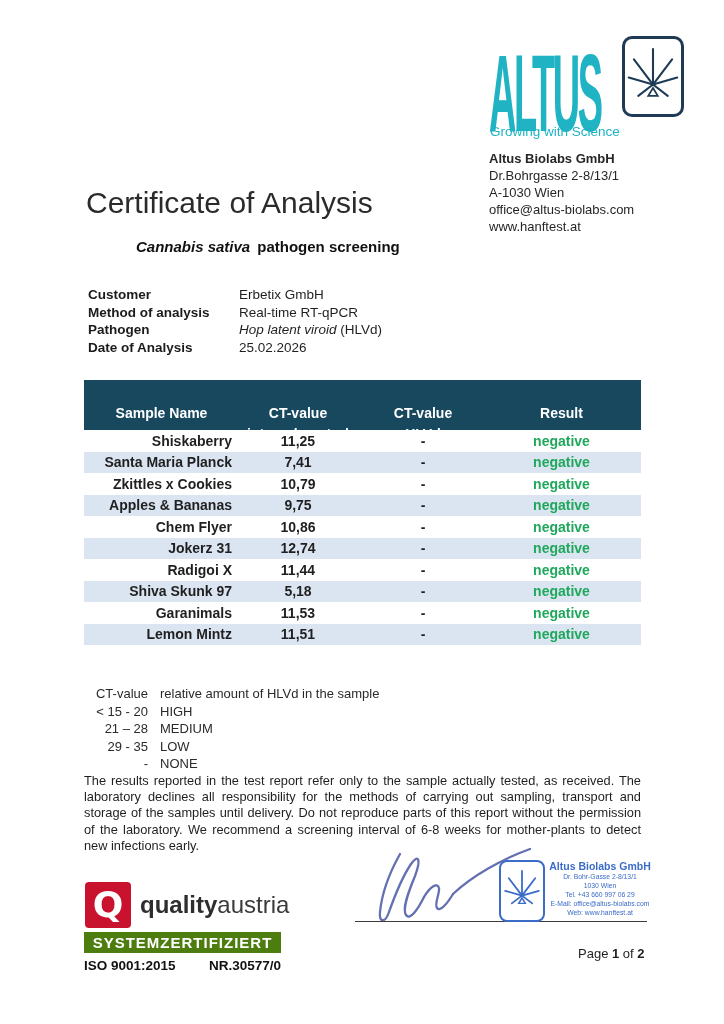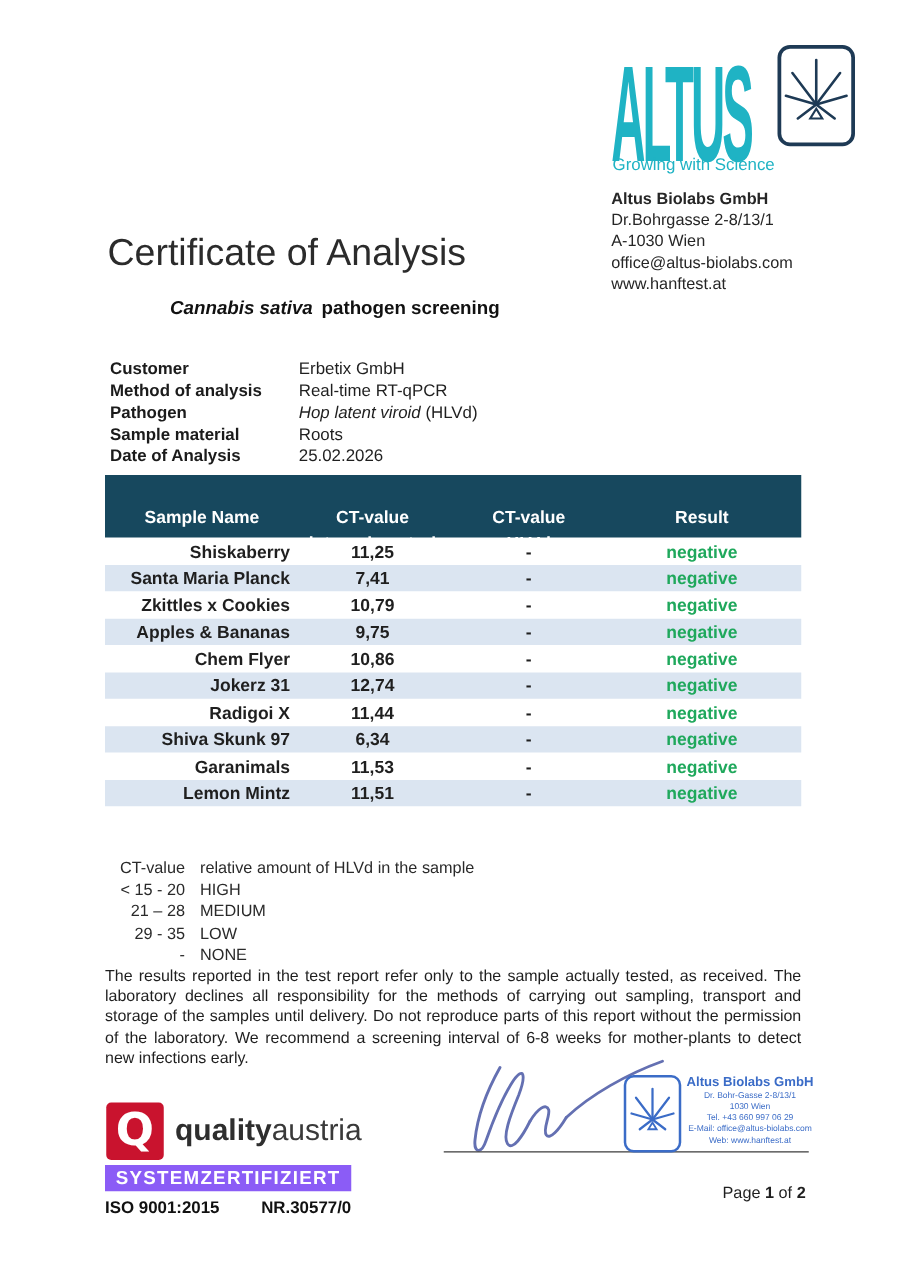"Sample material" div.detail-row { html: <div> <span>Sample material</span> <span><span></span><span>Roots</span></span> </div> -> none }
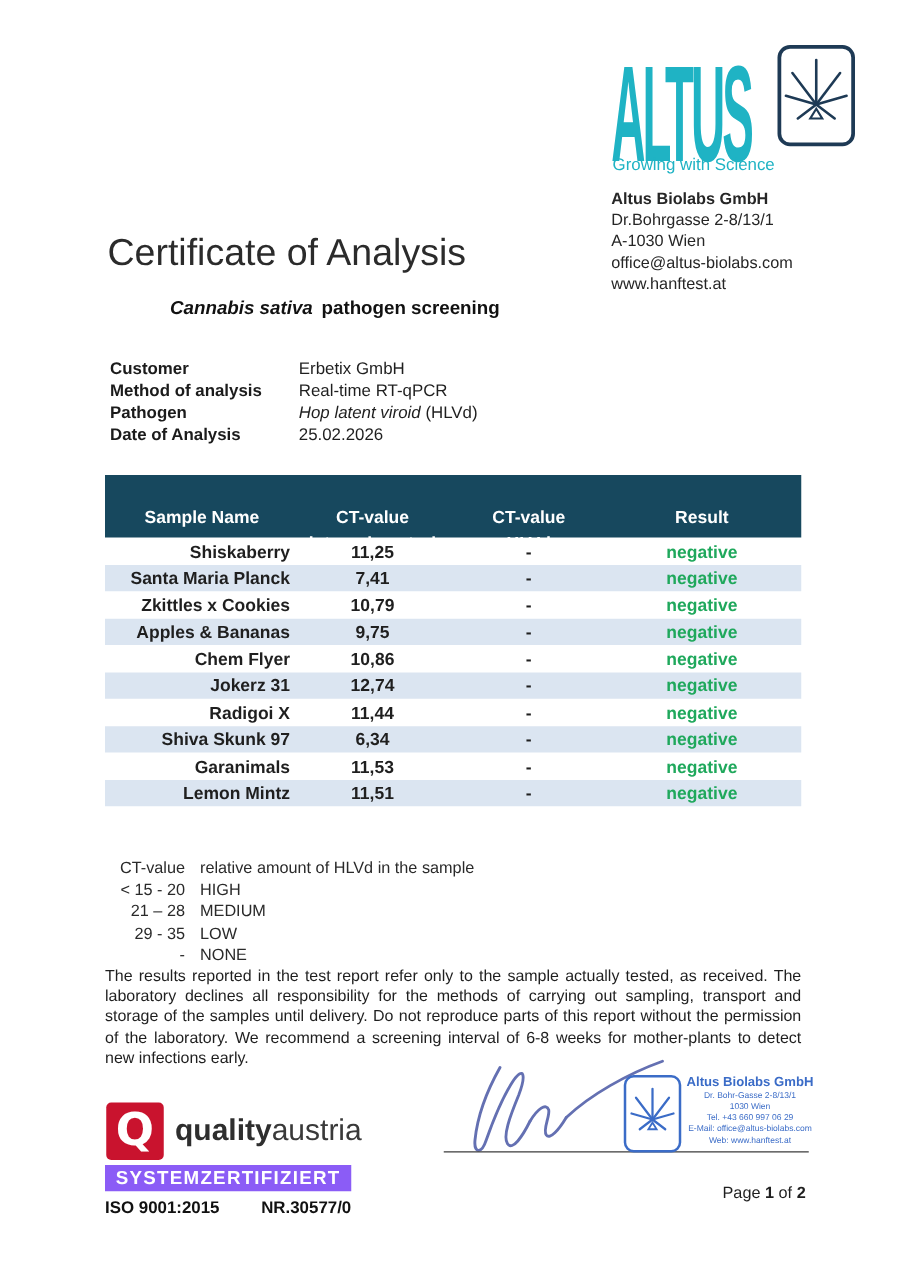"6,34" div.c2 { text: 6,34 -> 5,18 }
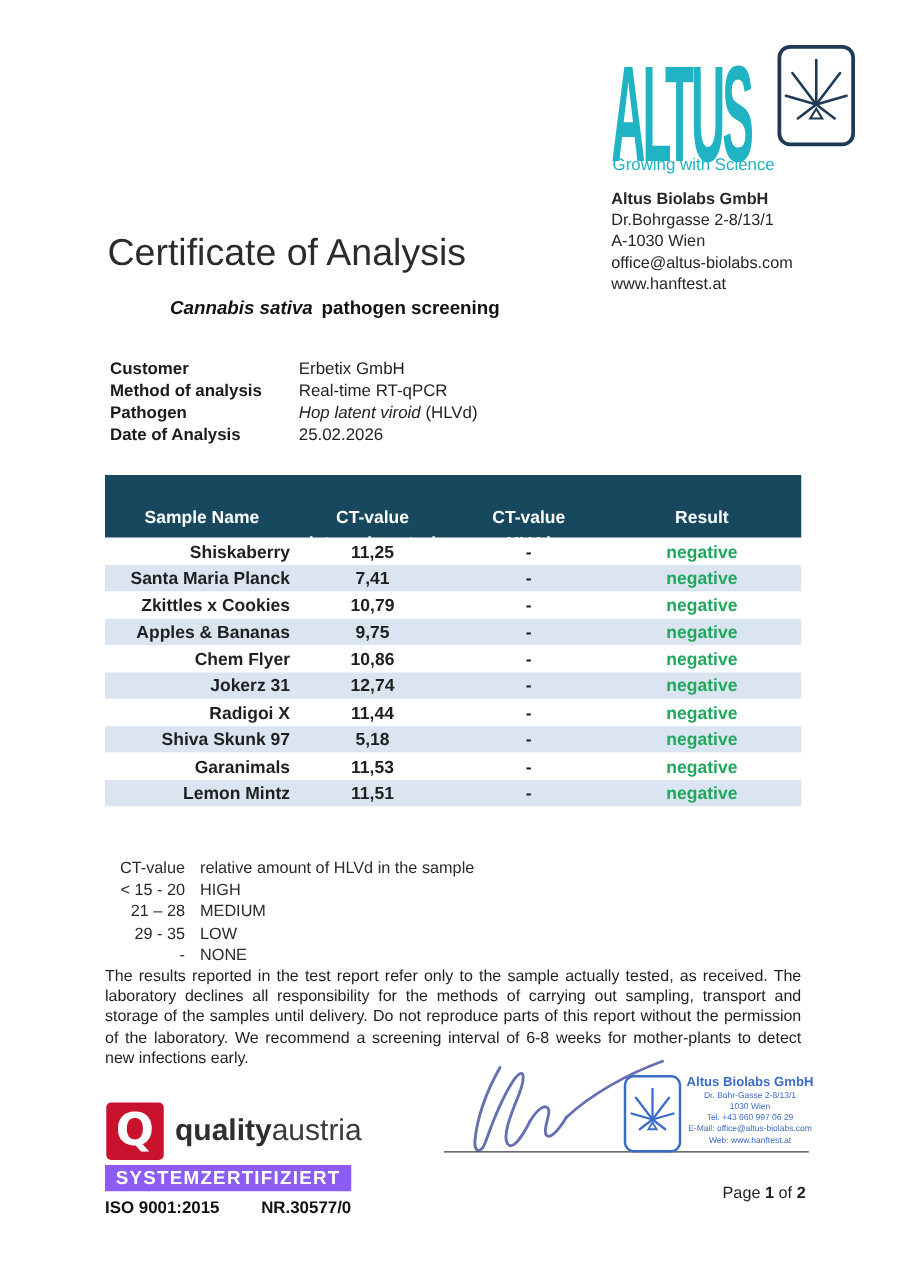"SYSTEMZERTIFIZIERT" .qa-banner { background: #8b5cf6 -> #4d7c0f }
